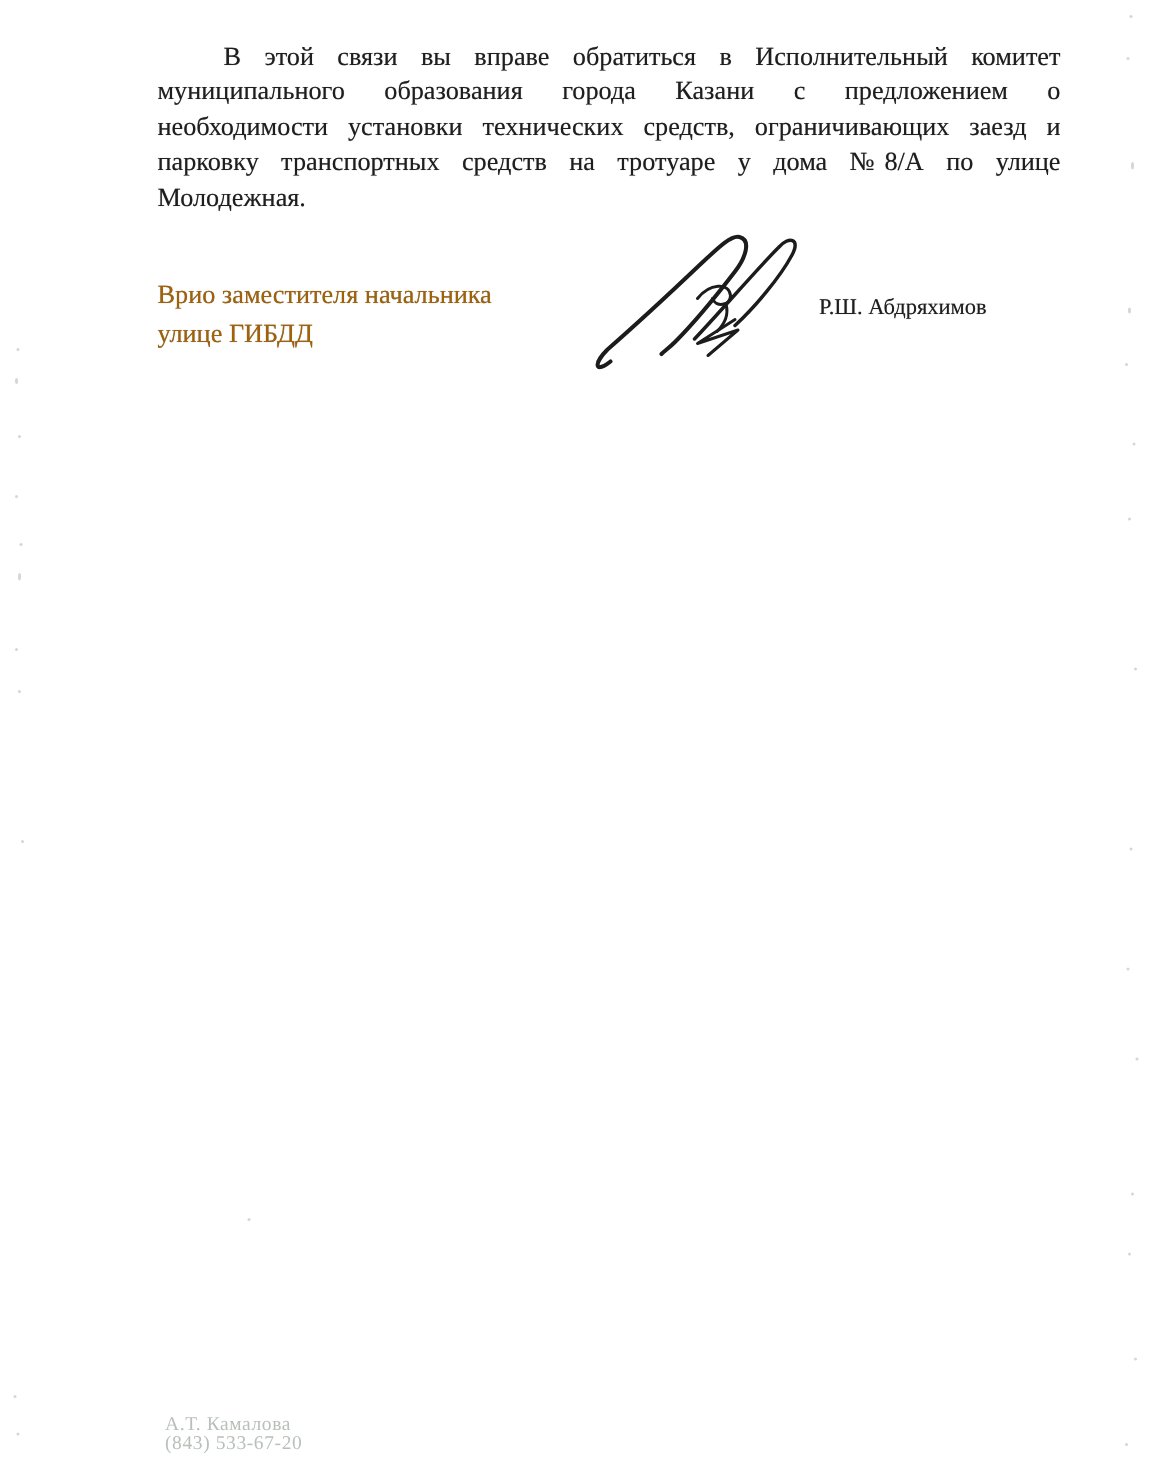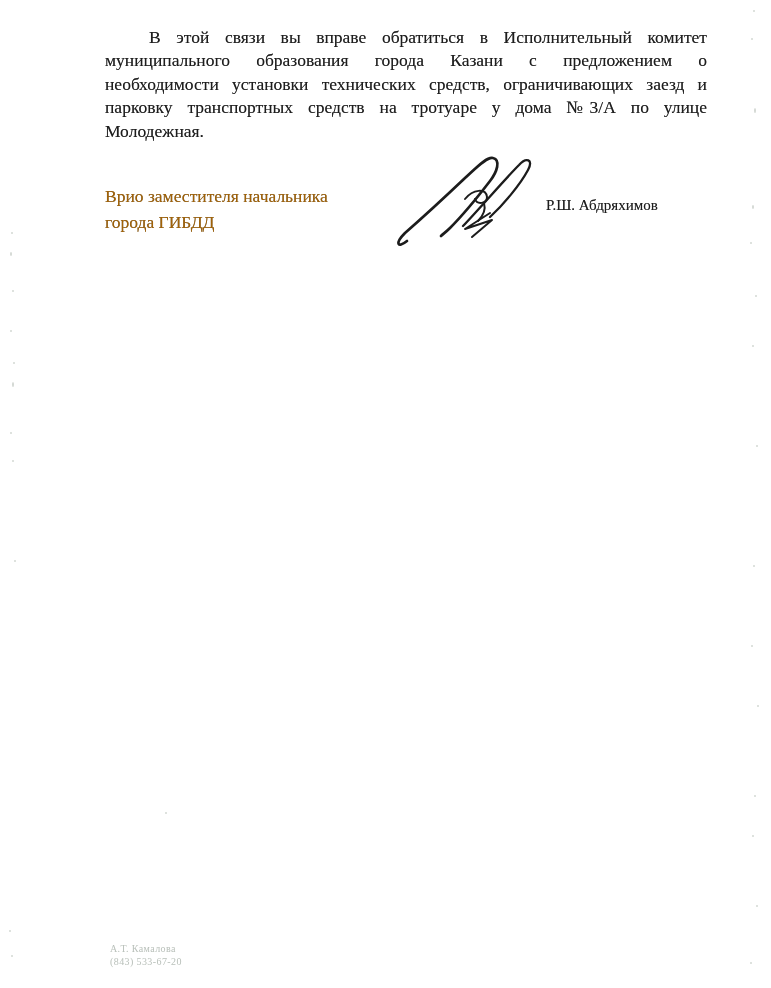"В этой связи вы вправе" p.body-text { text: 3/А -> 8/А }
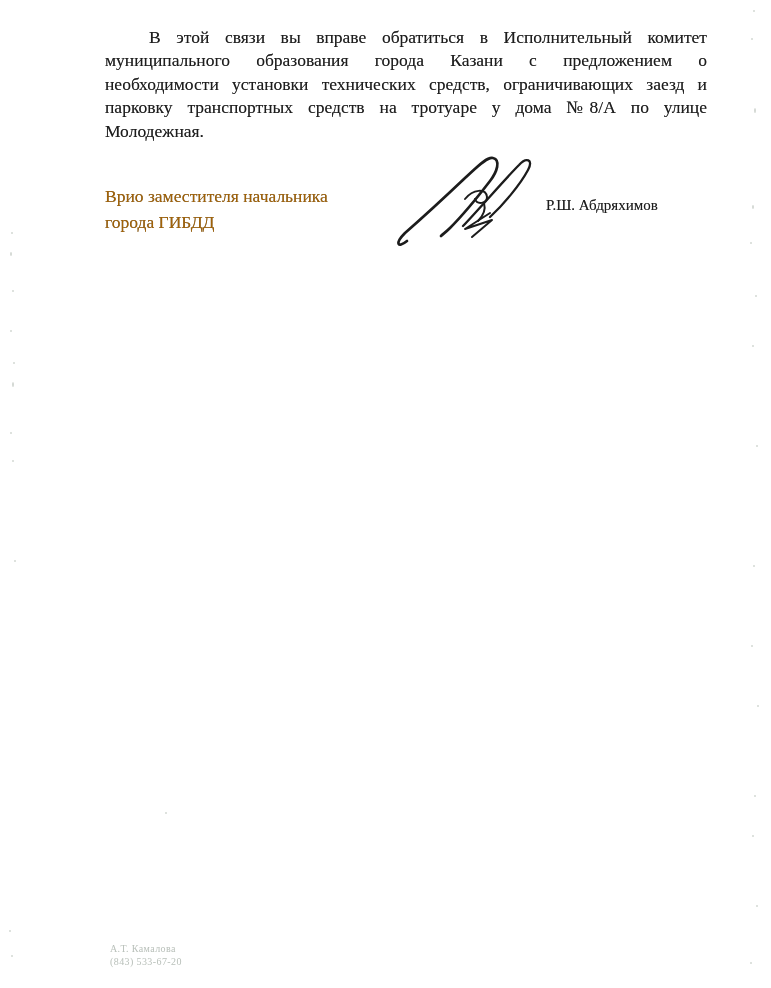"города ГИБДД" div { text: города -> улице }
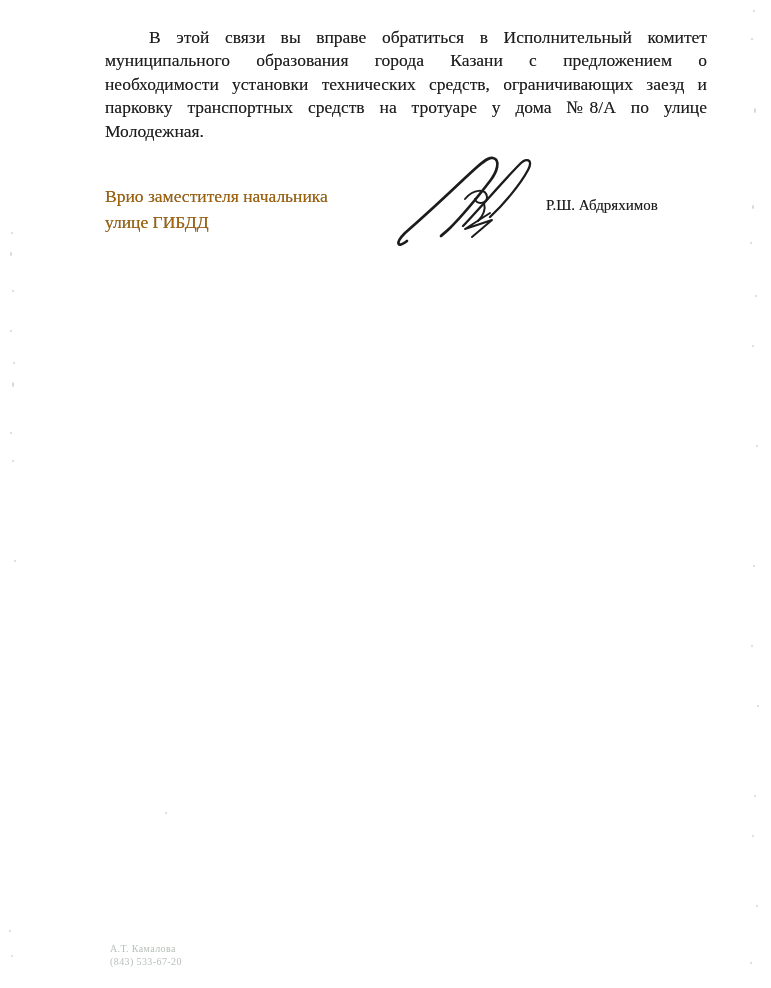"А.Т. Камалова" .footer-note { font-size: 10px -> 13px }
